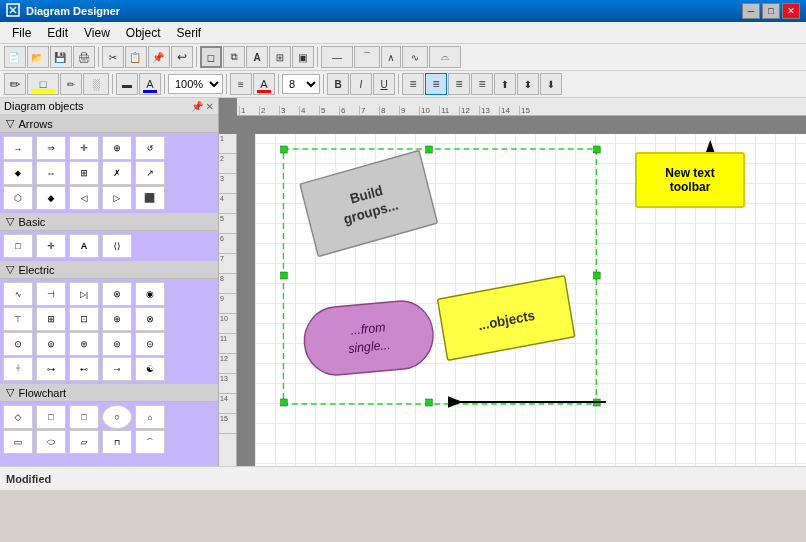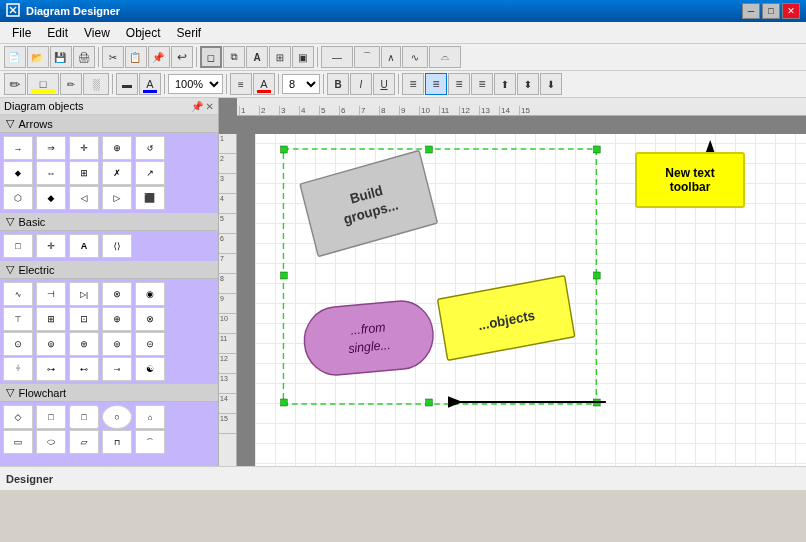"Designer" span { text: Designer -> Modified }
